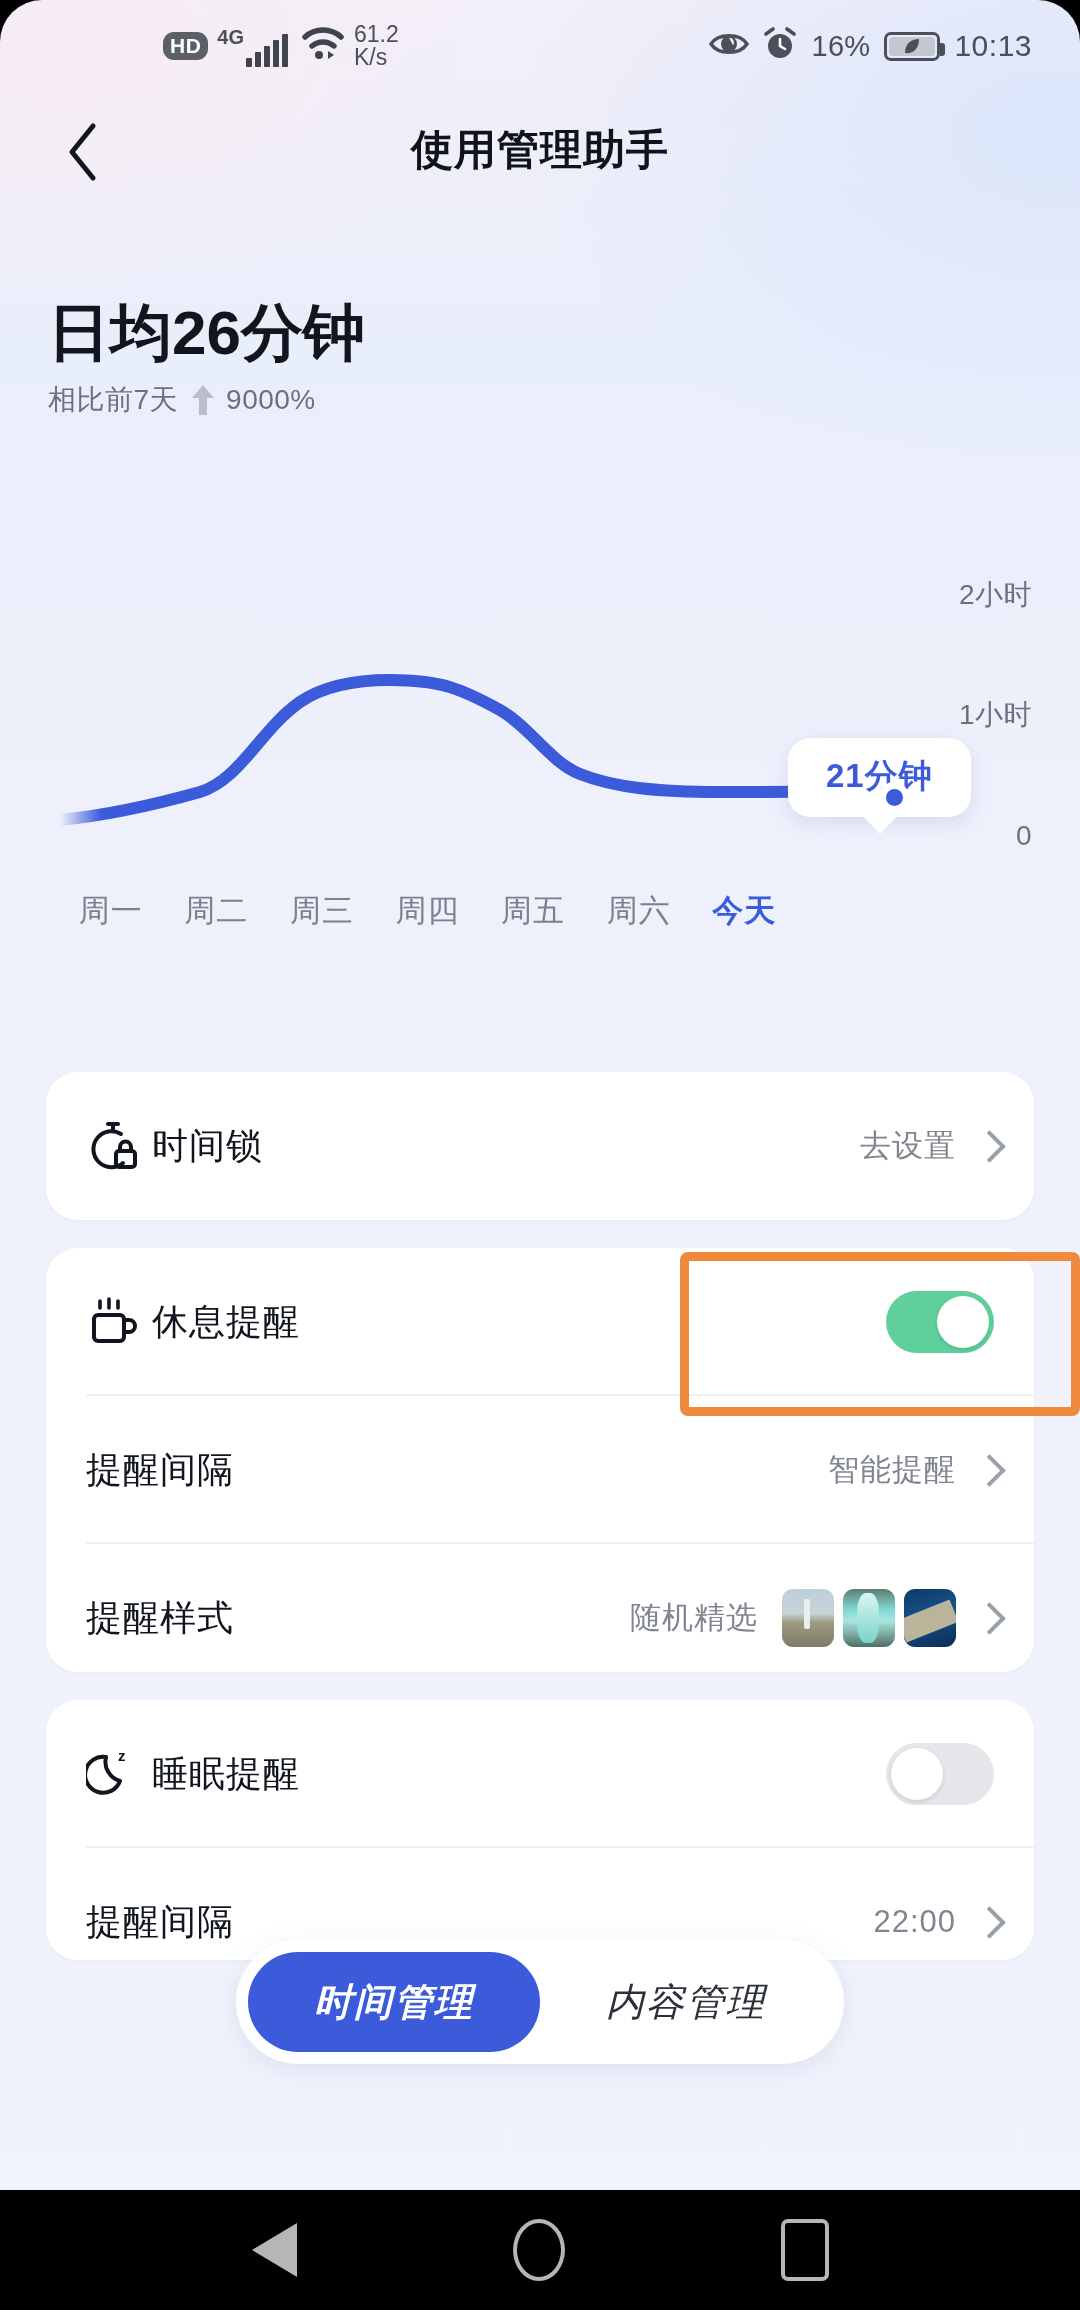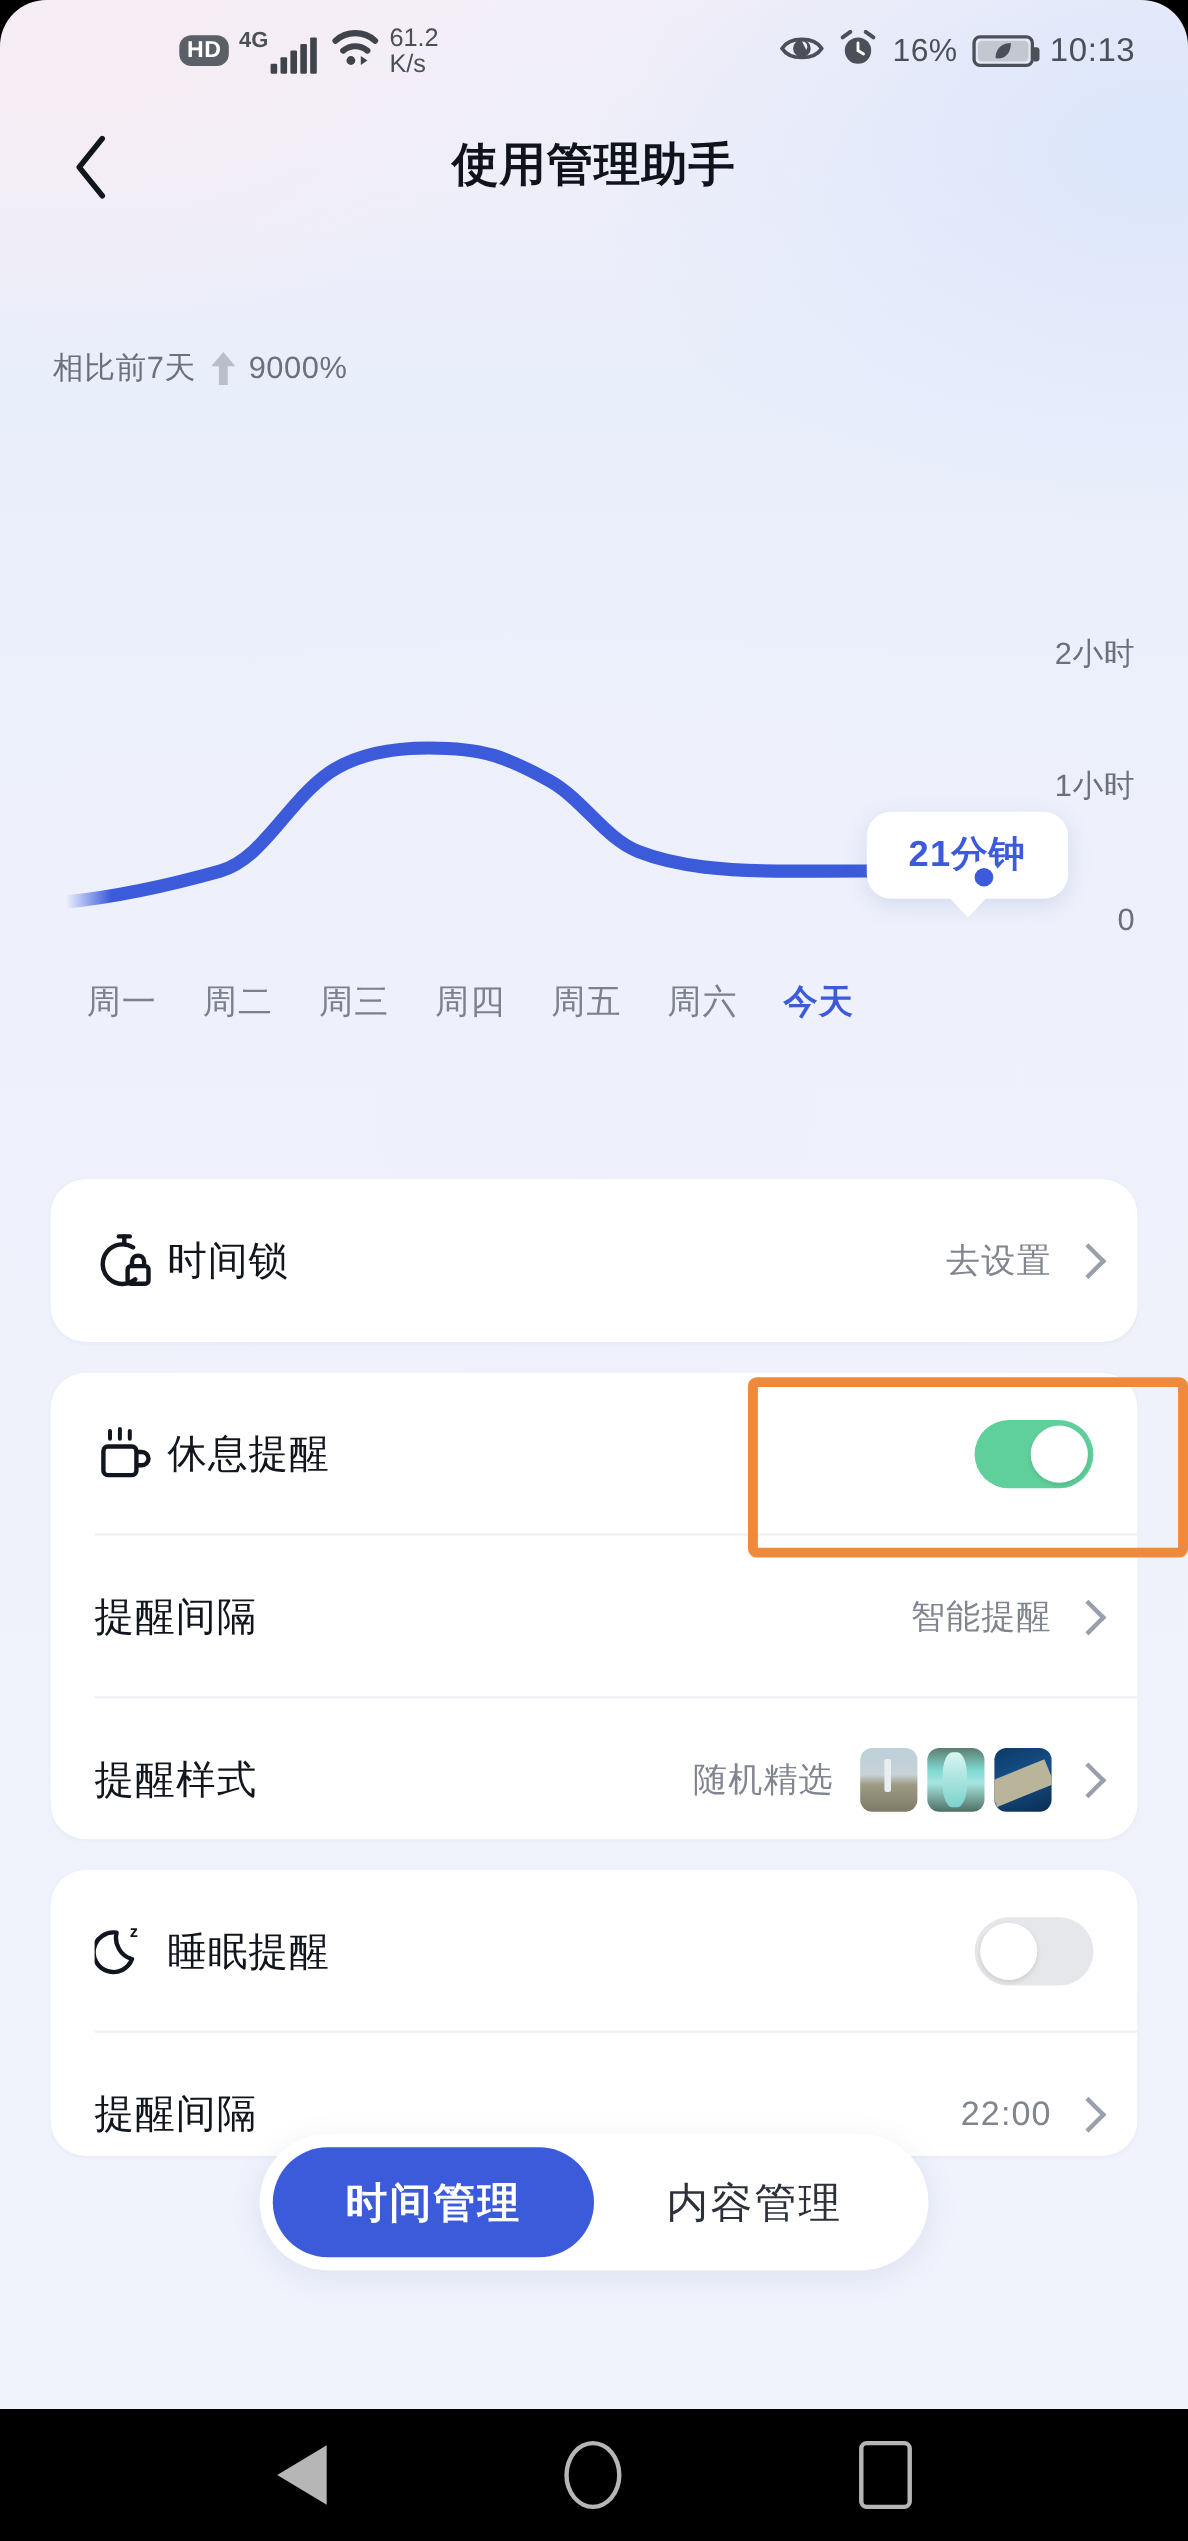"日均26分钟" div { html: none -> <div>日均26分钟</div> }
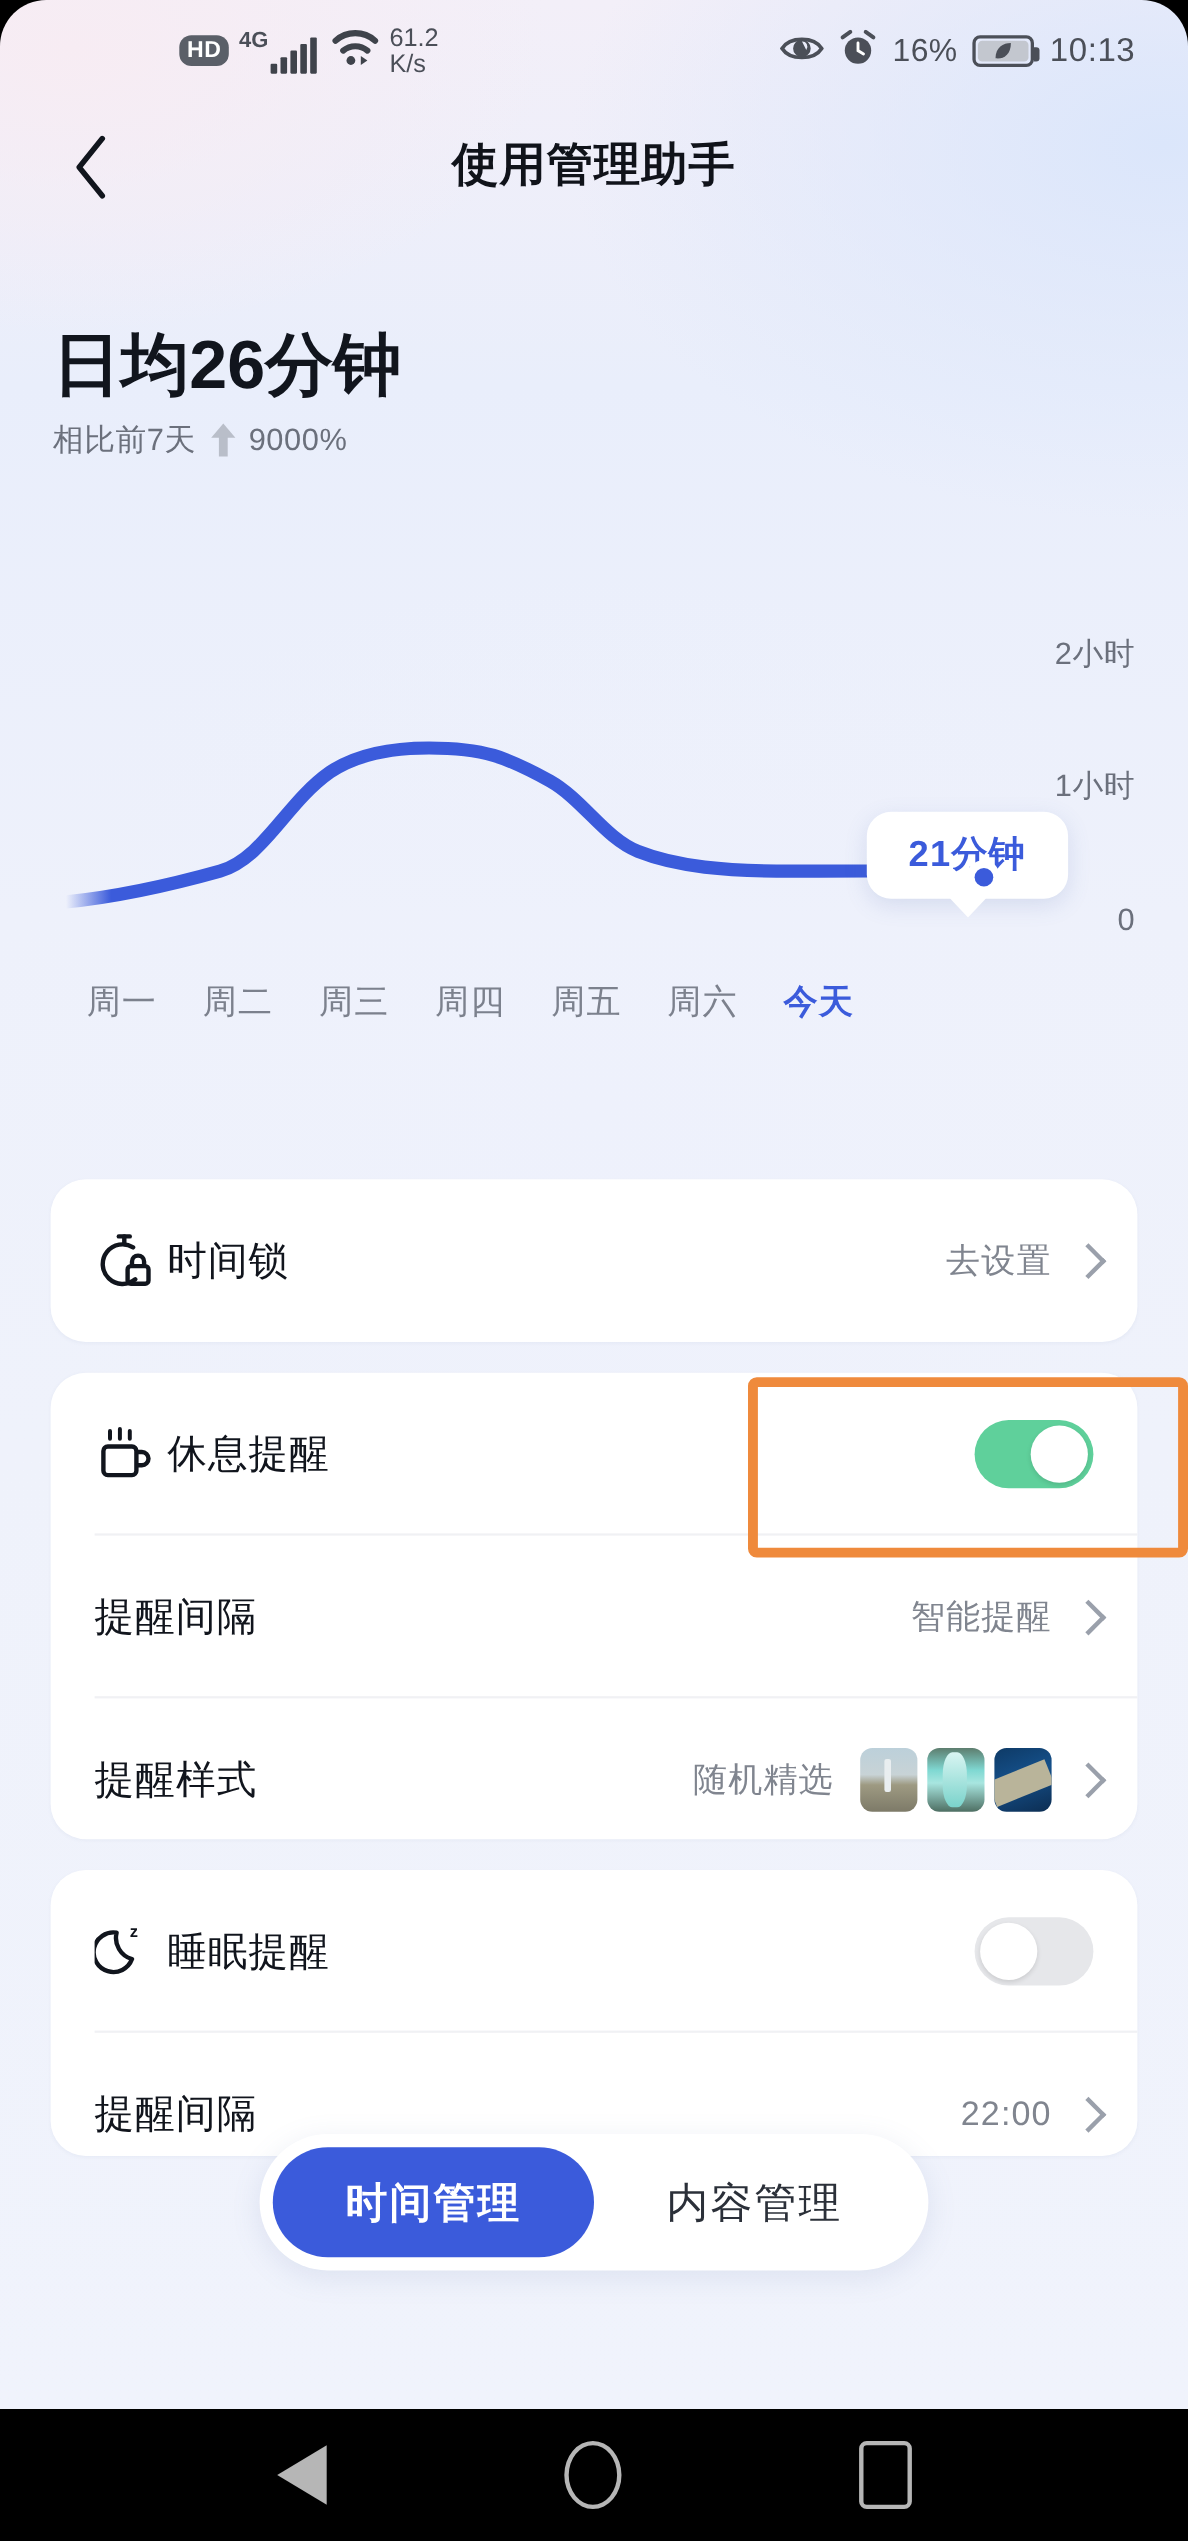"时间管理" #tabbar { font-style: none -> italic }
